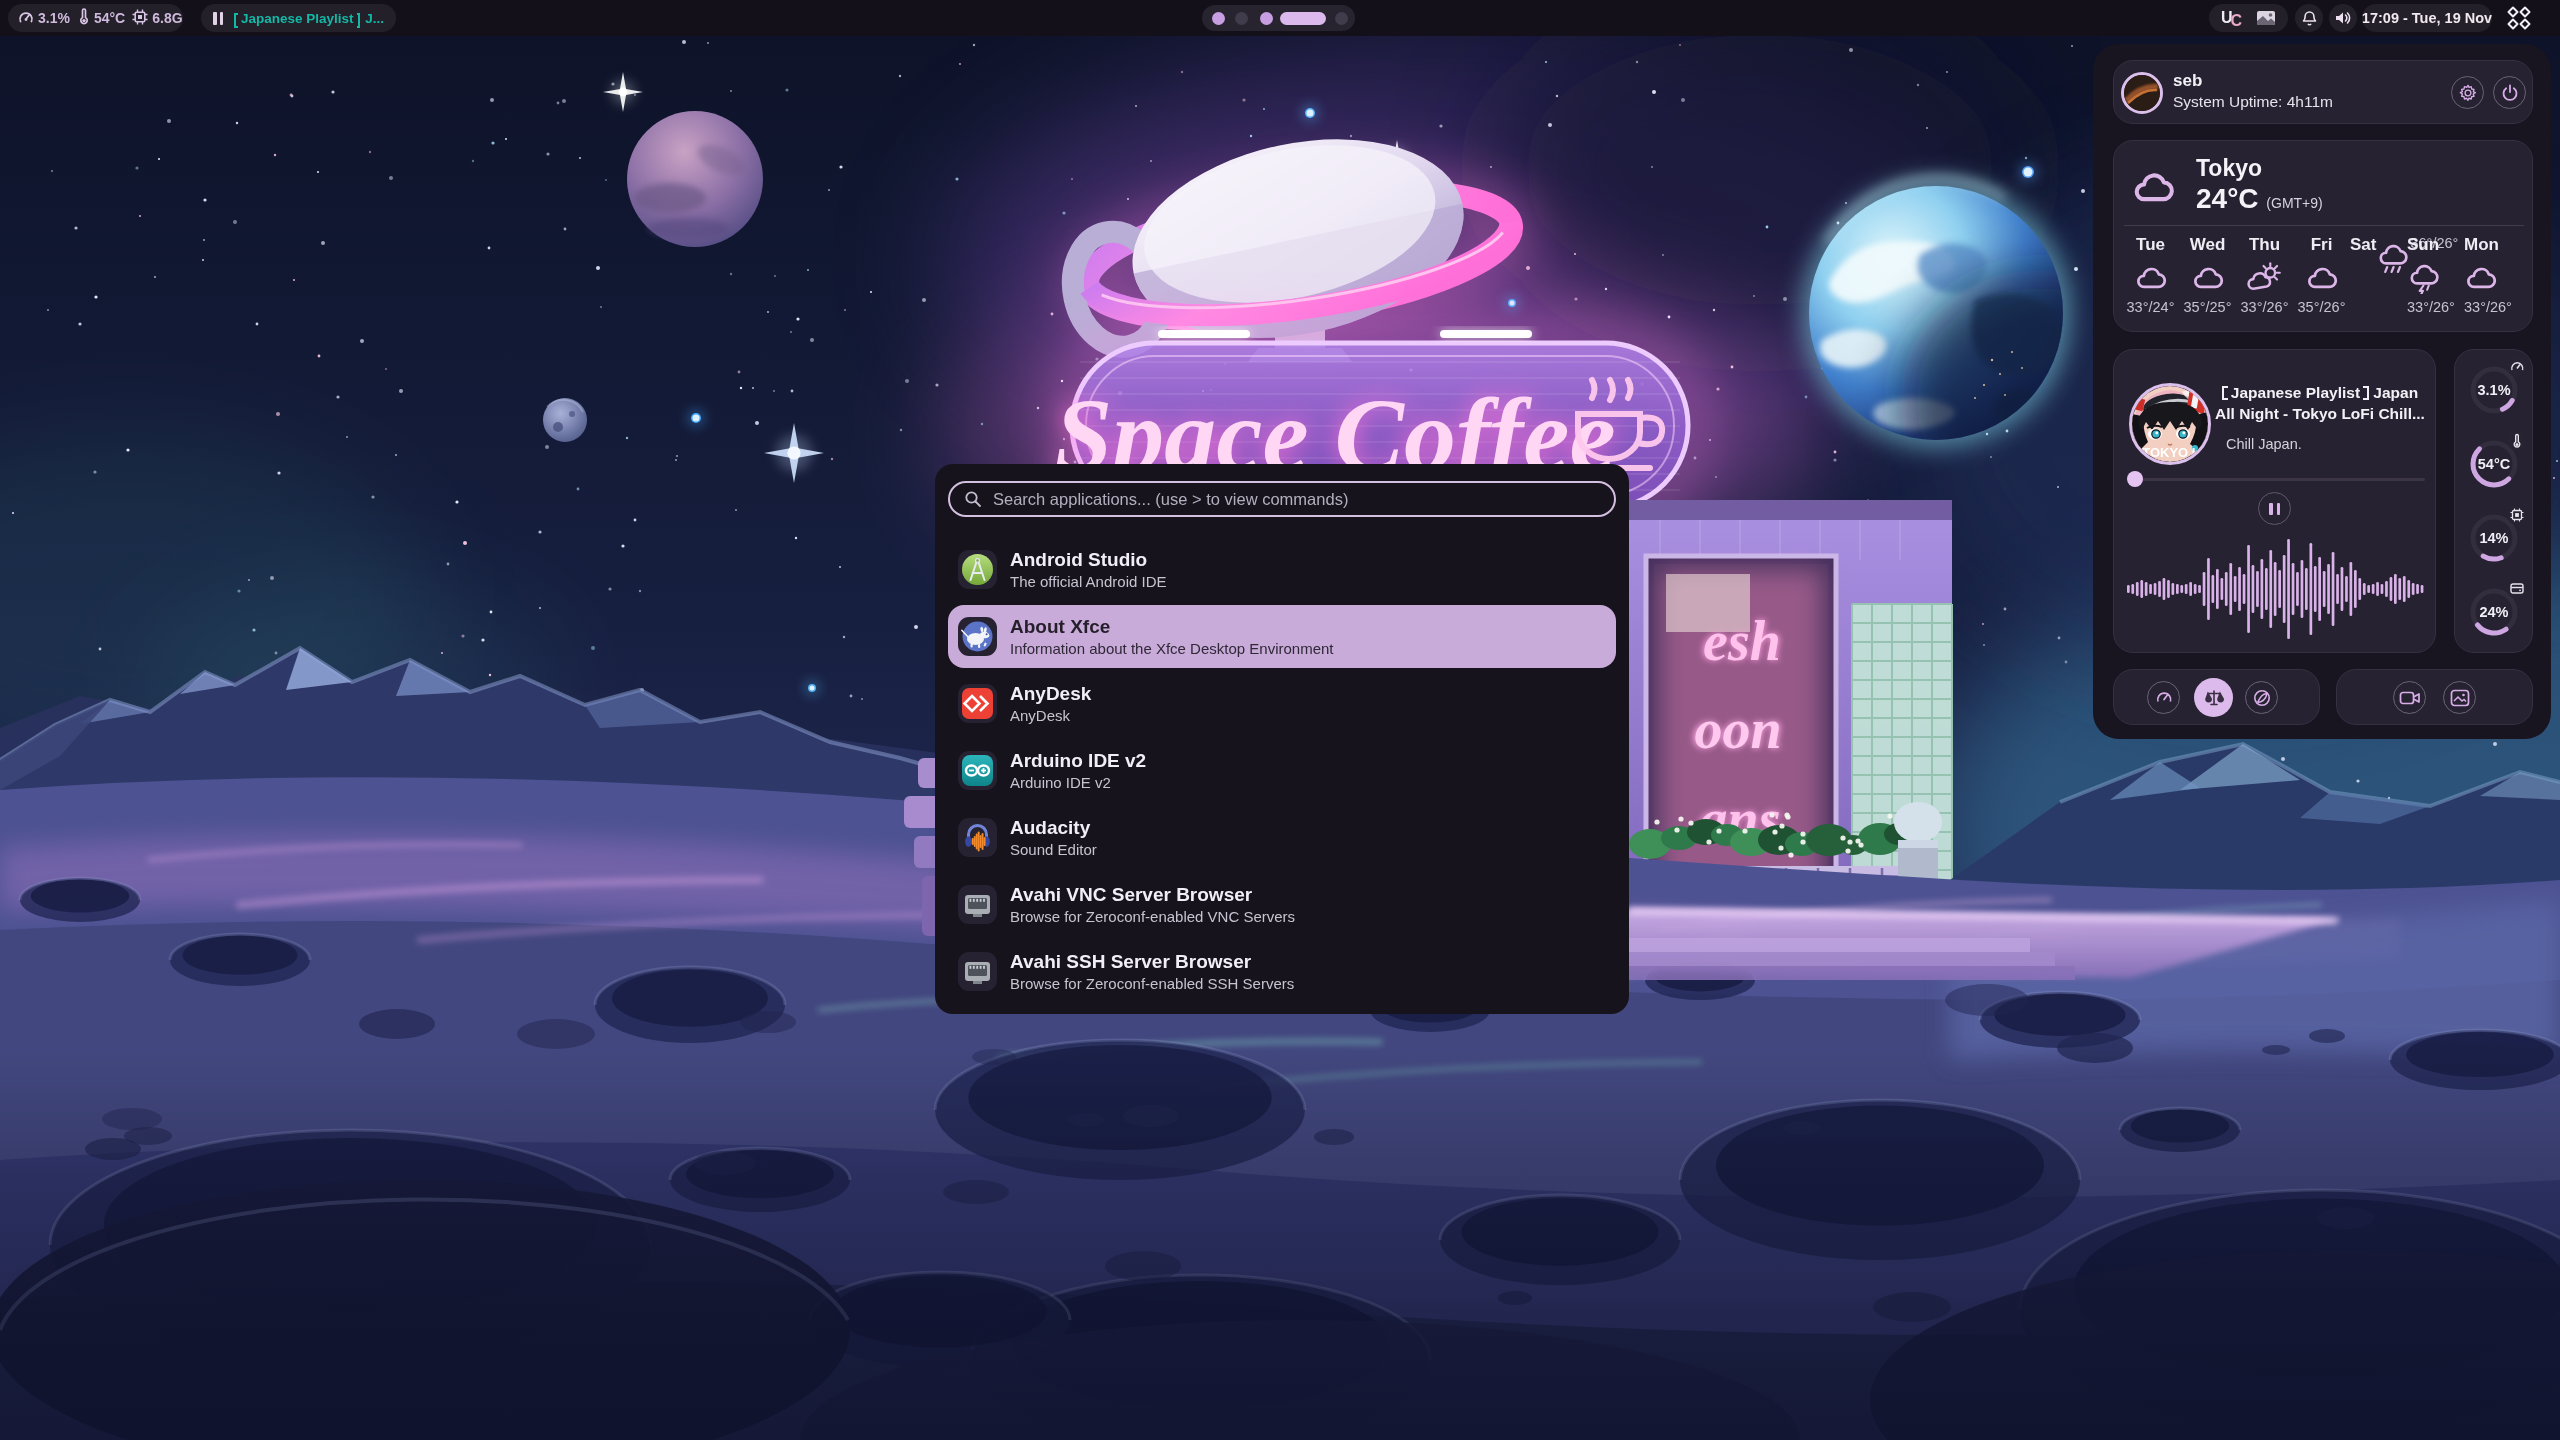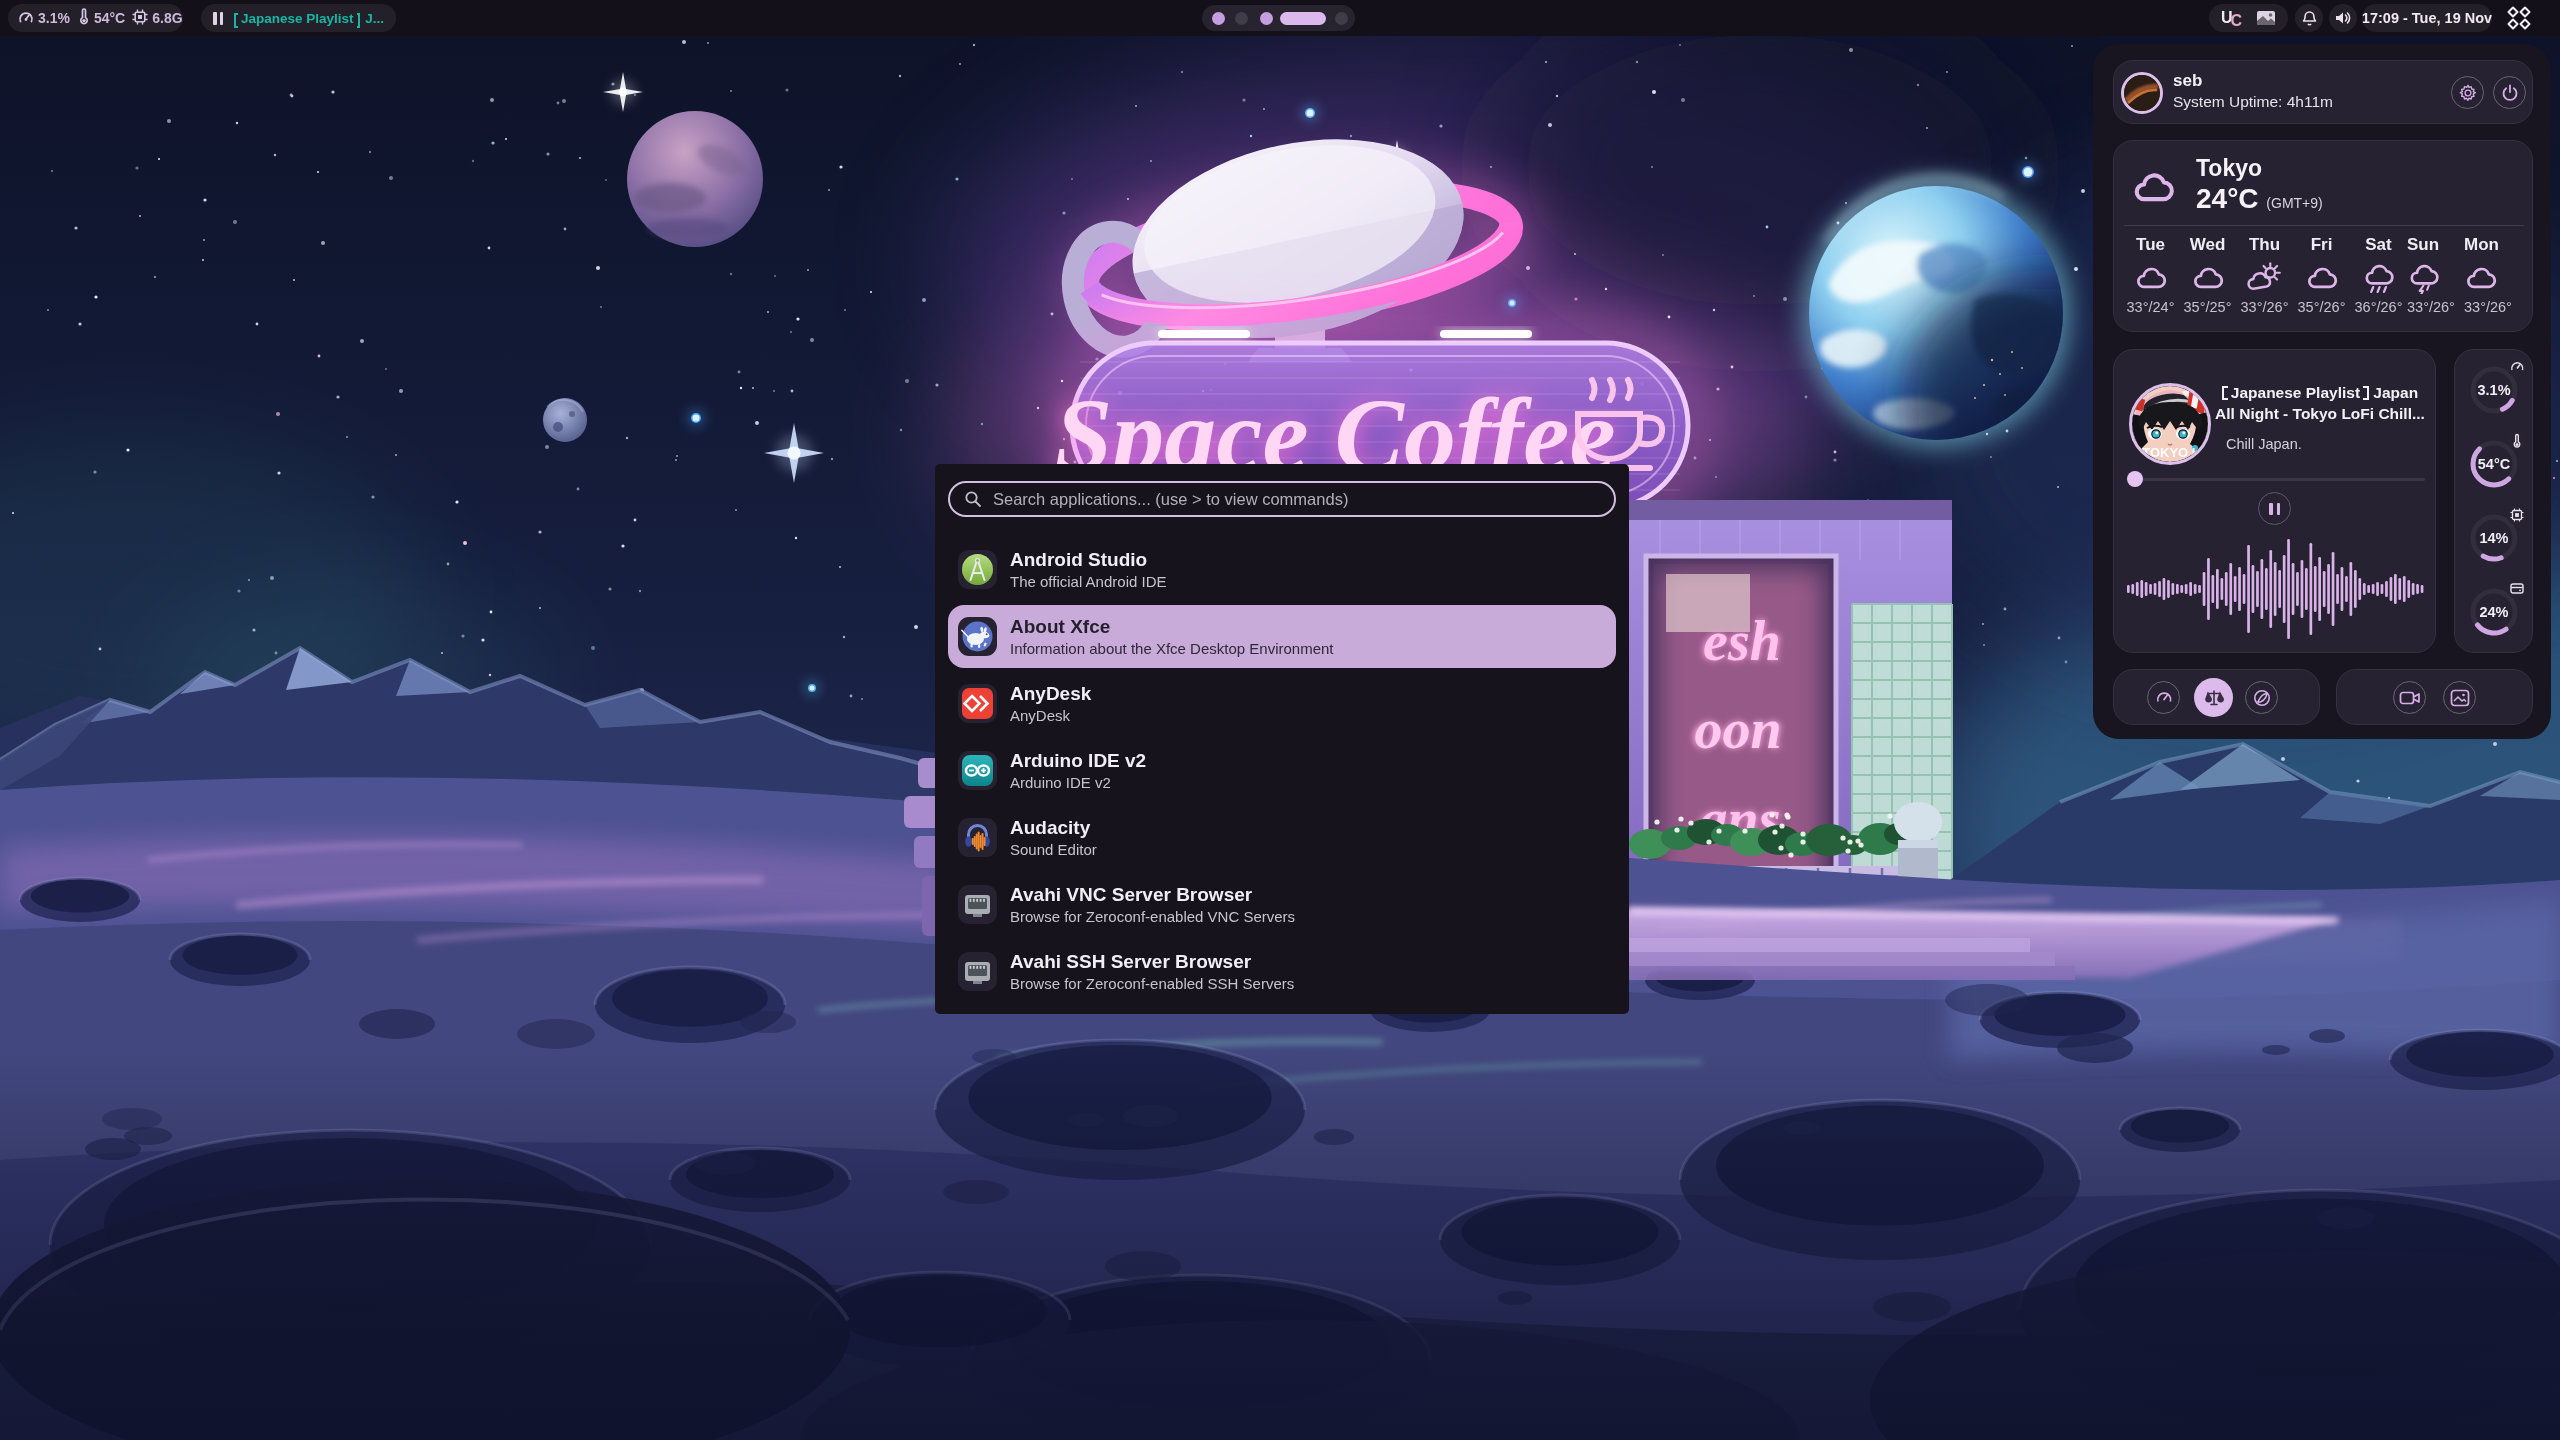"Sat" div { align-items: center -> none; flex-direction: column -> row }
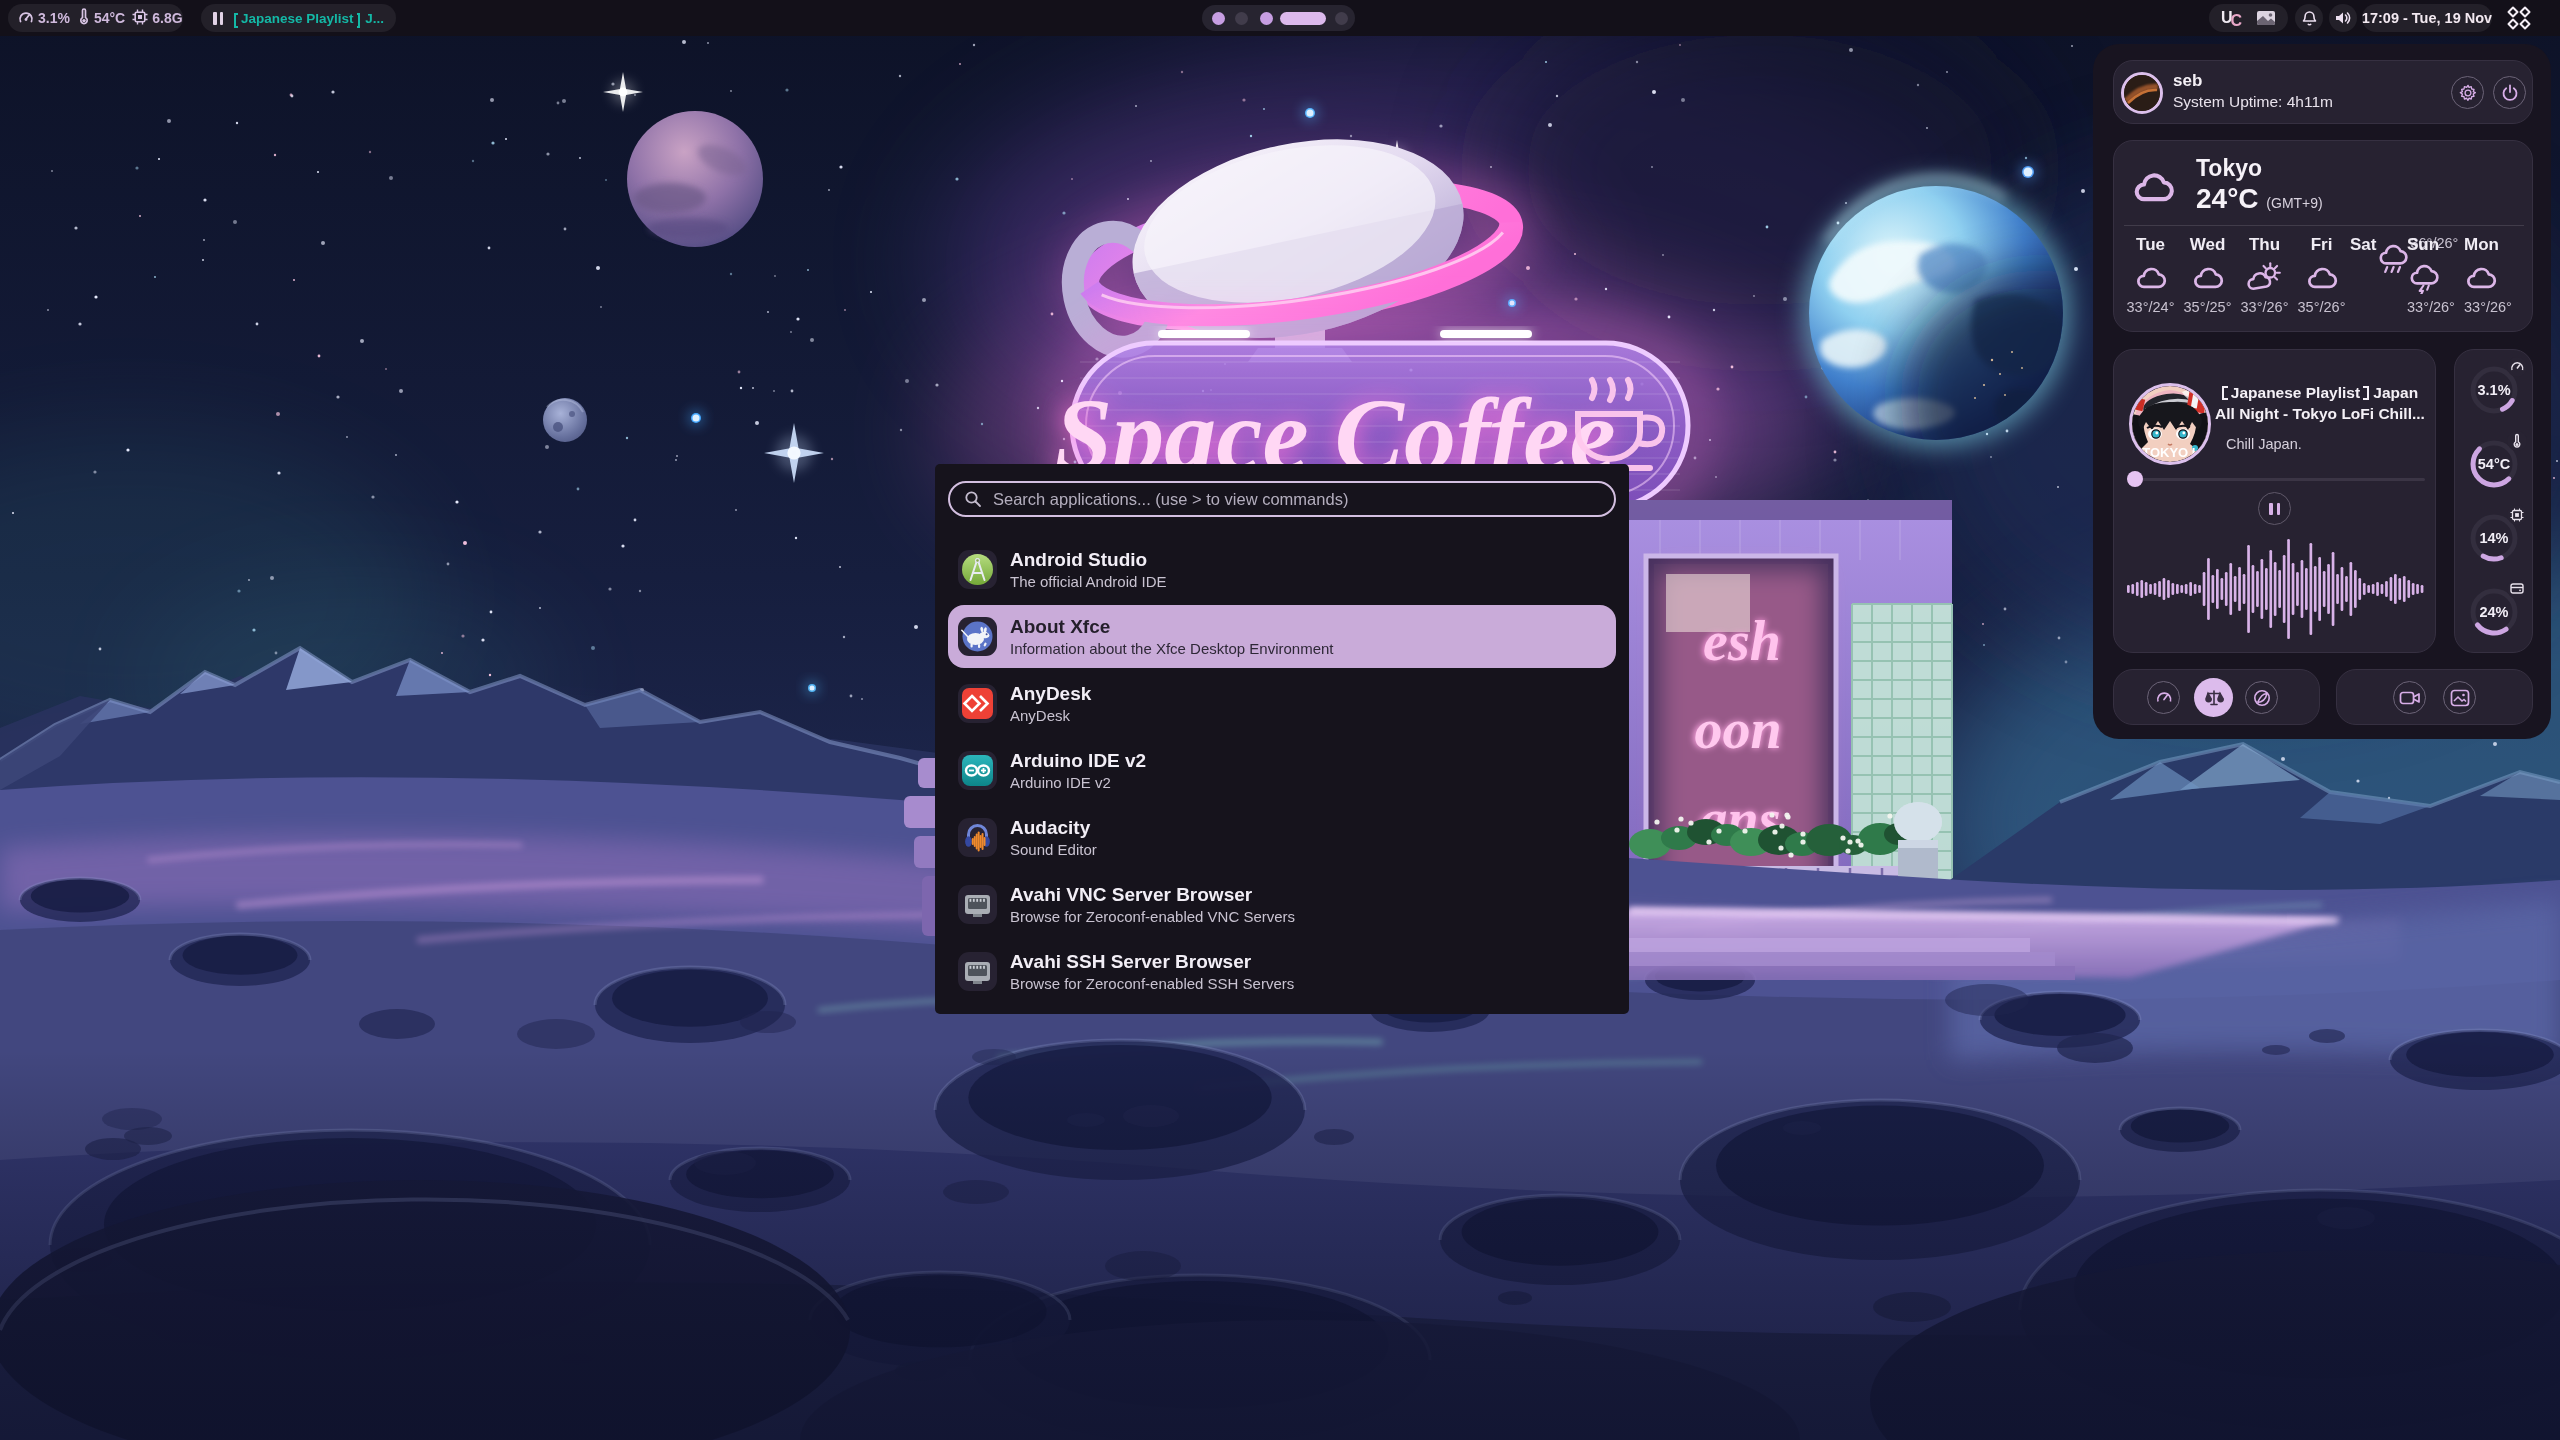"Search applications... (use > to" #launcher { border-radius: 5px -> 18px }
